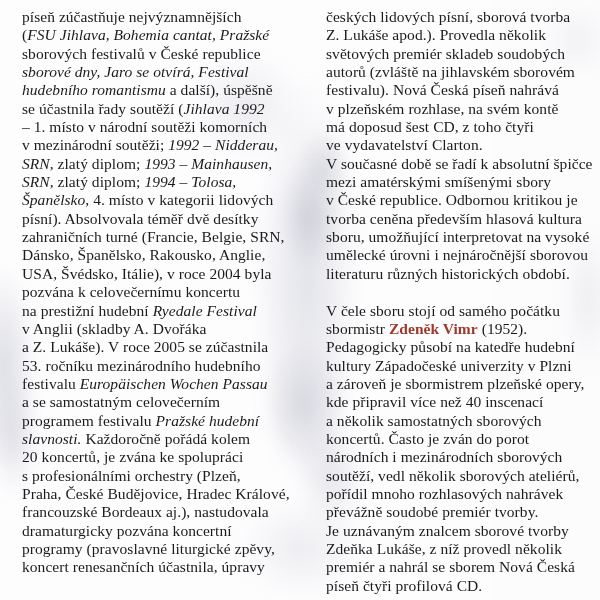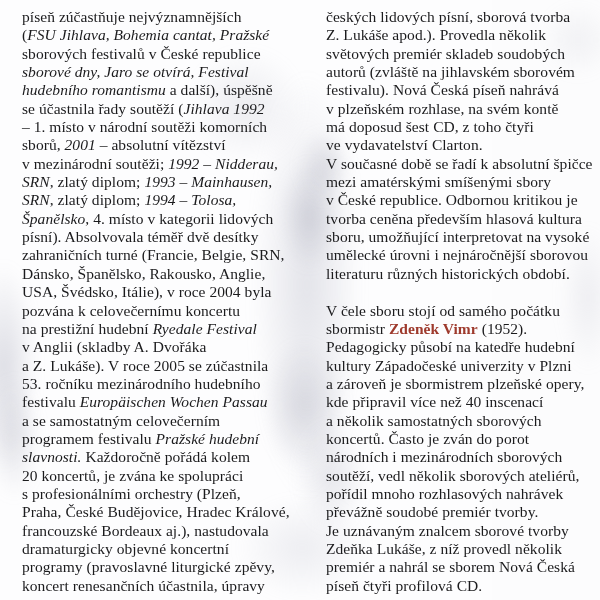"sborů, 2001 – absolutní vítězství" div.line { html: <div><span>sborů, </span><span>2001</span><span> – absolutní vítězství</span></div> -> none }
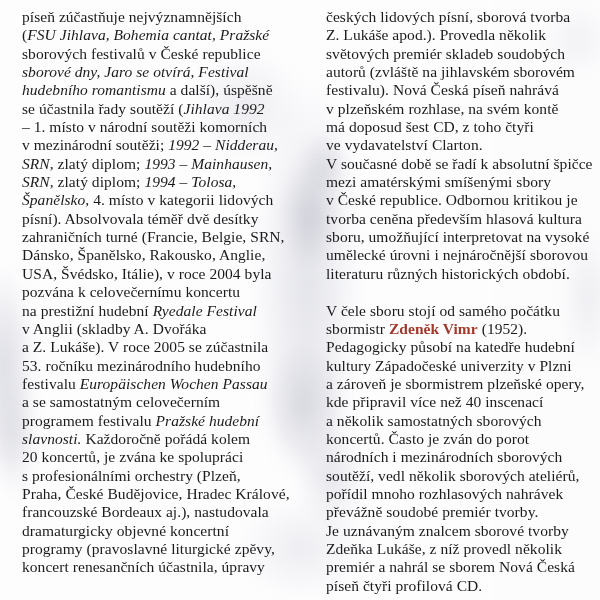"dramaturgicky objevné koncertní" span { text: objevné -> pozvána }
